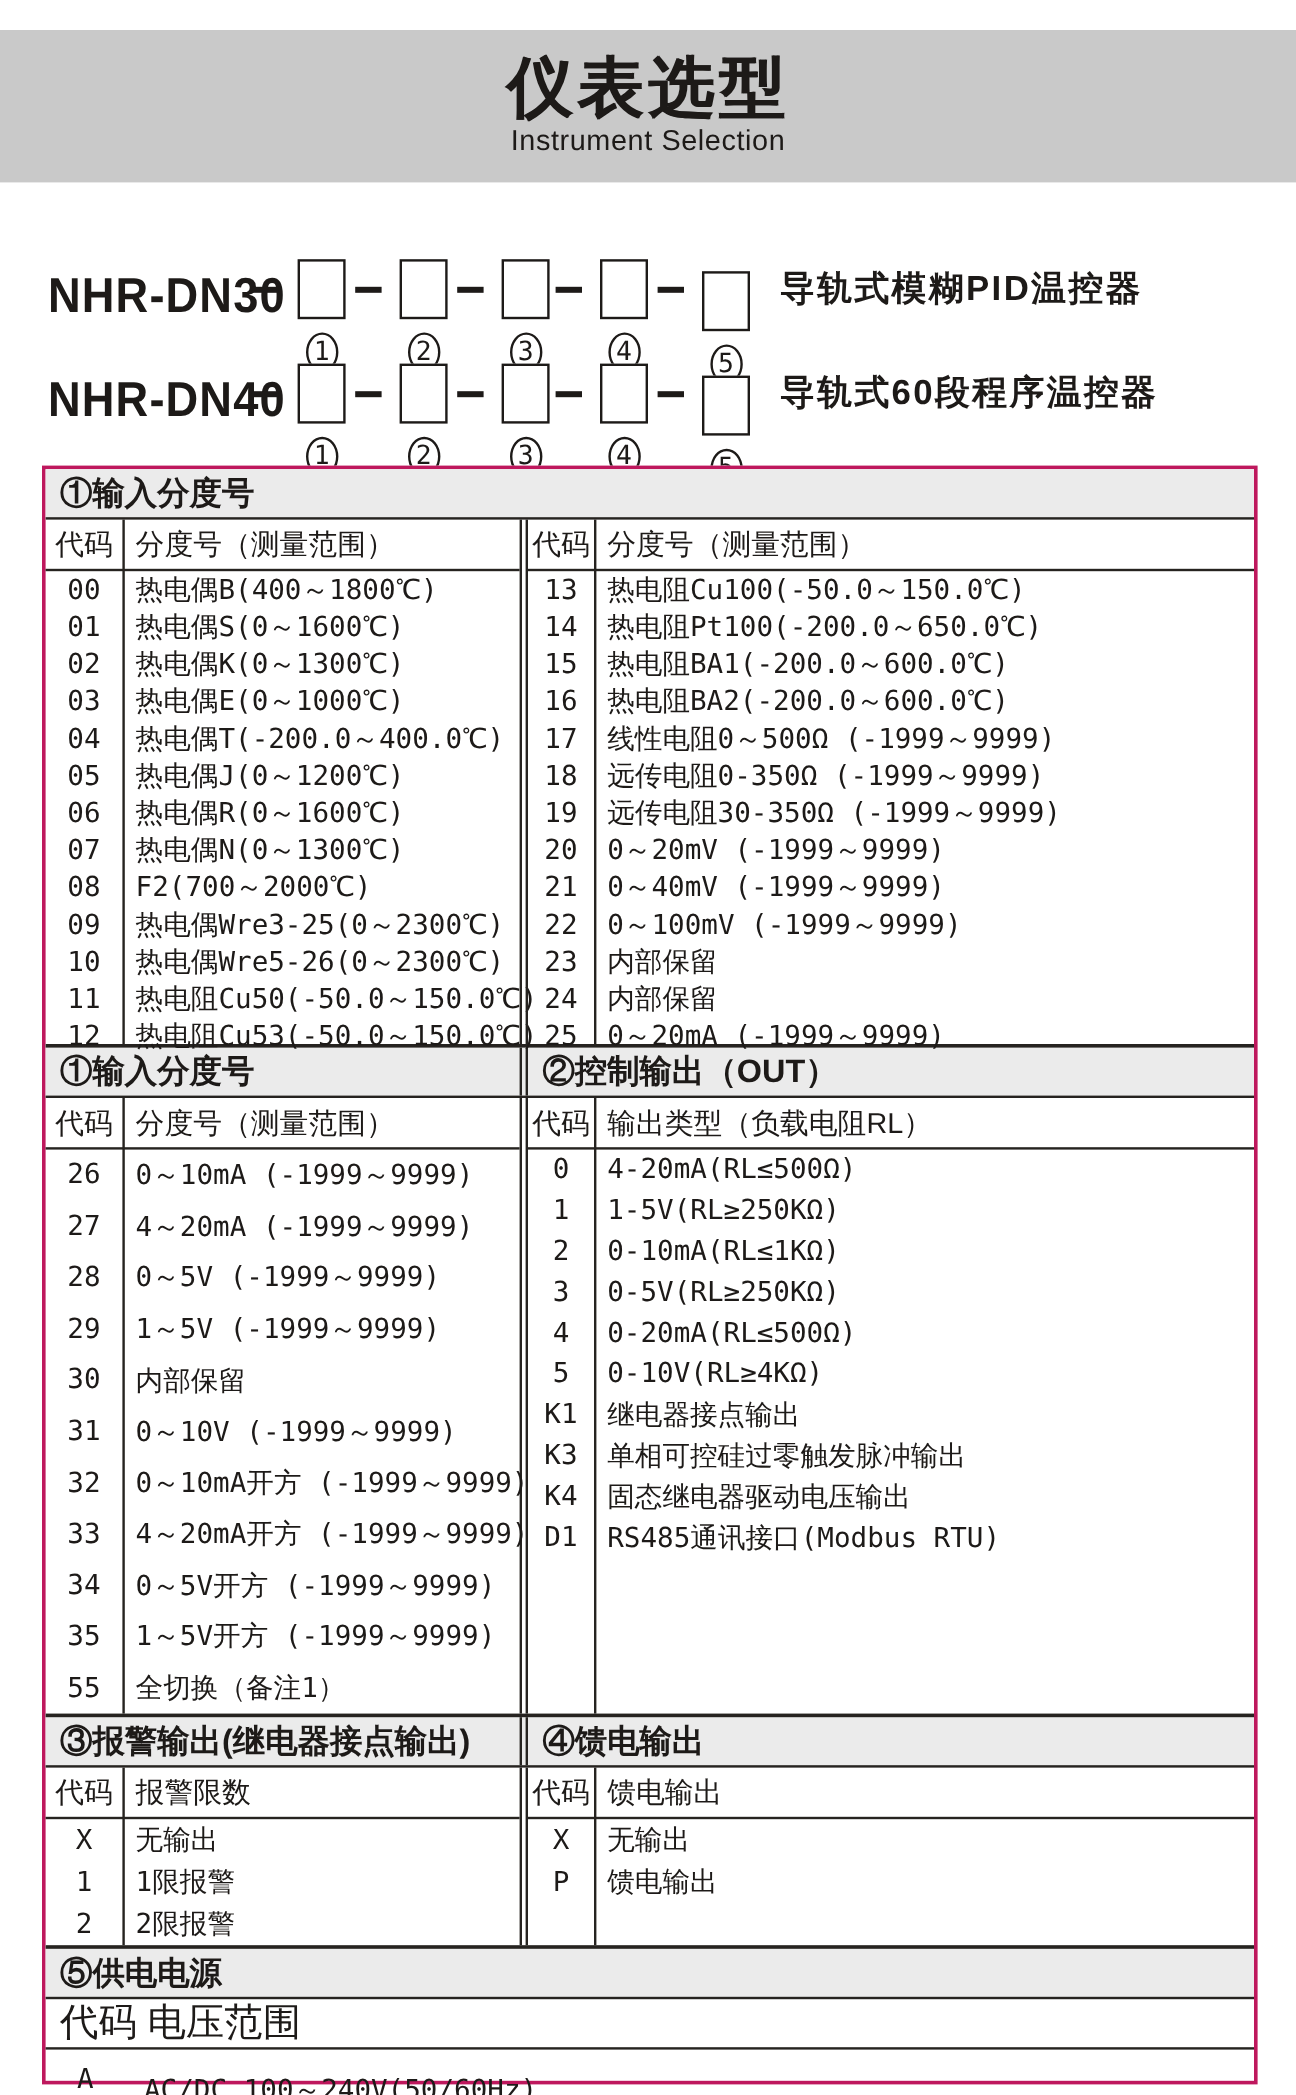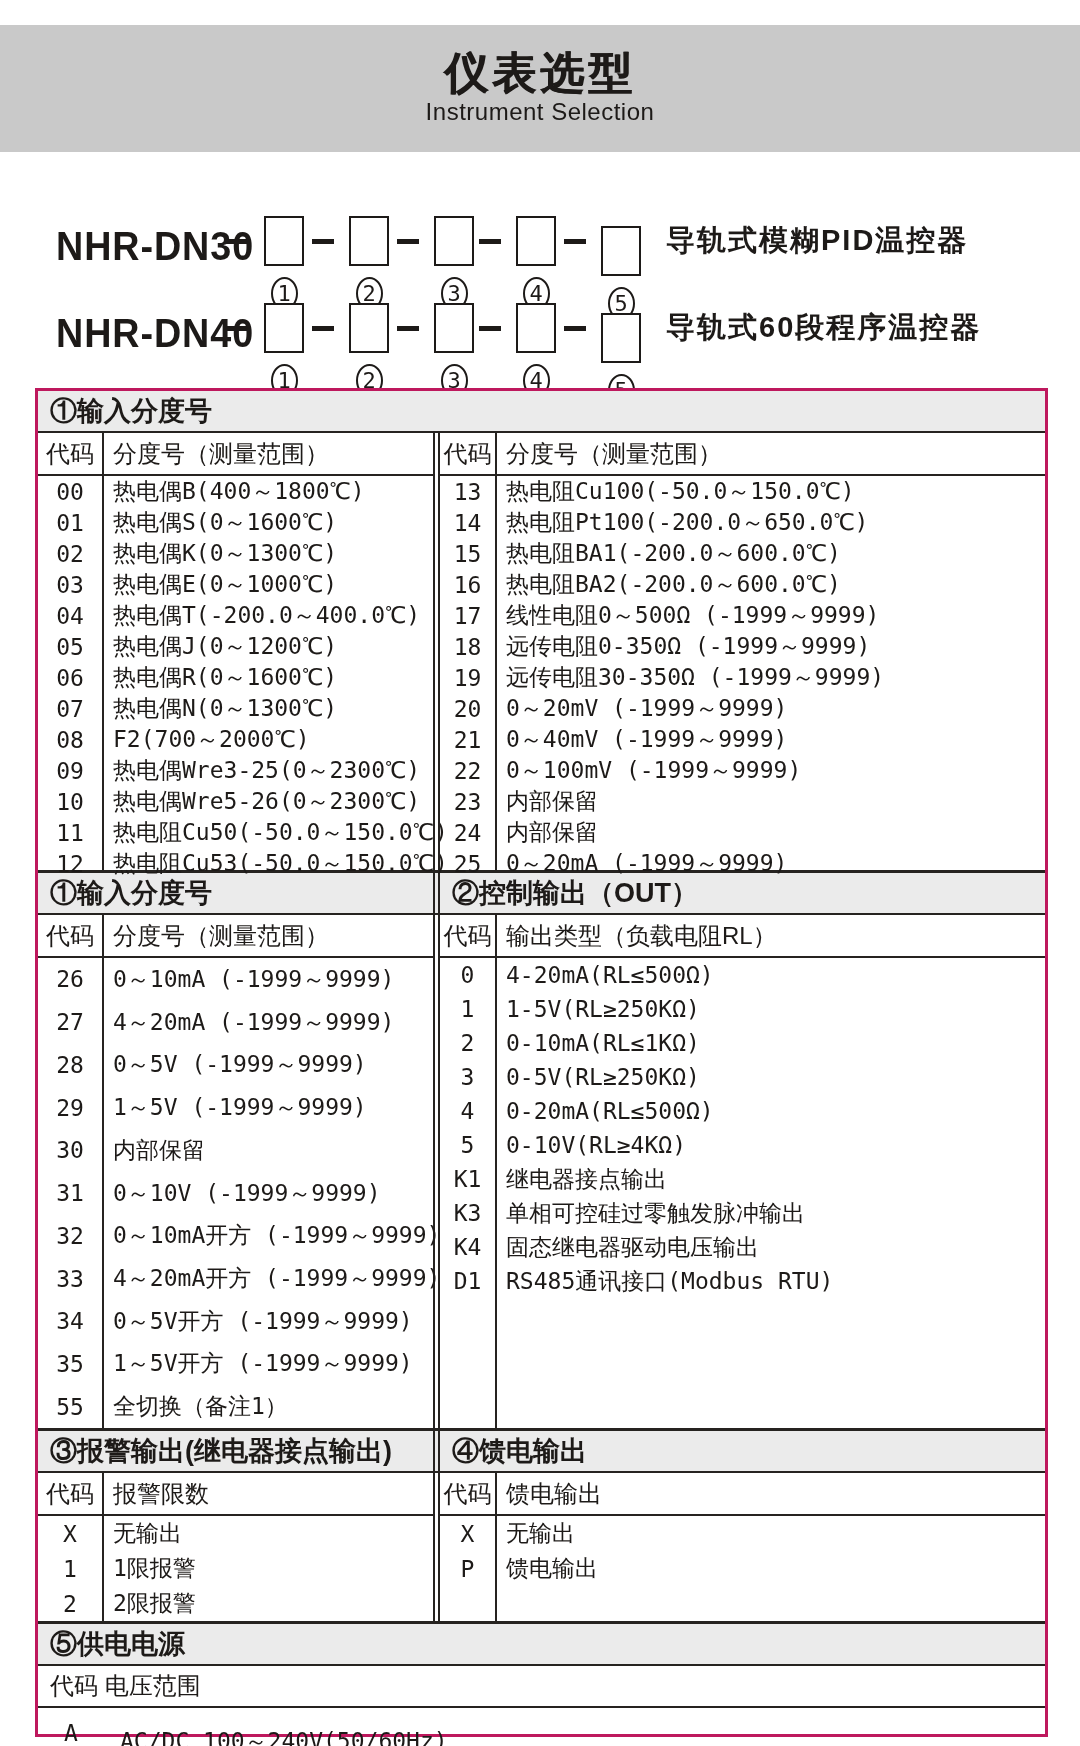"仪表选型" .title { font-size: 44px -> 55px }
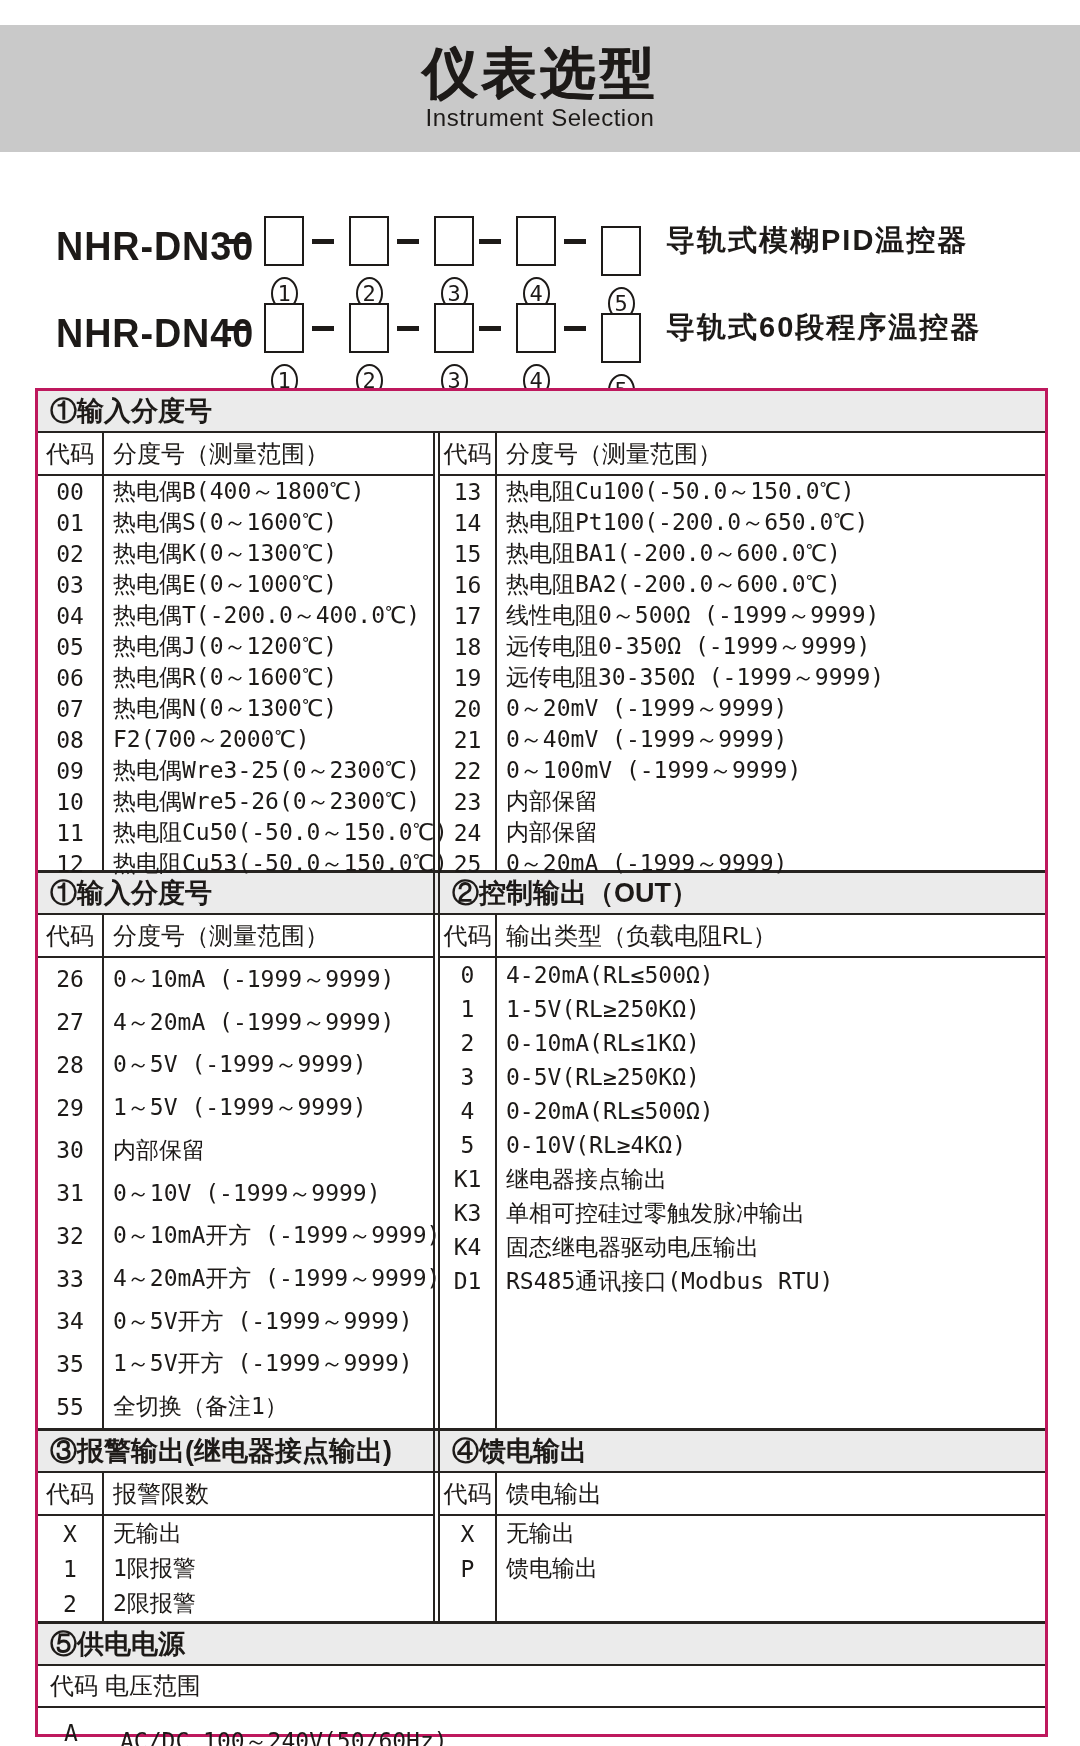"NHR-DN30" .model { left: 16px -> 0 }
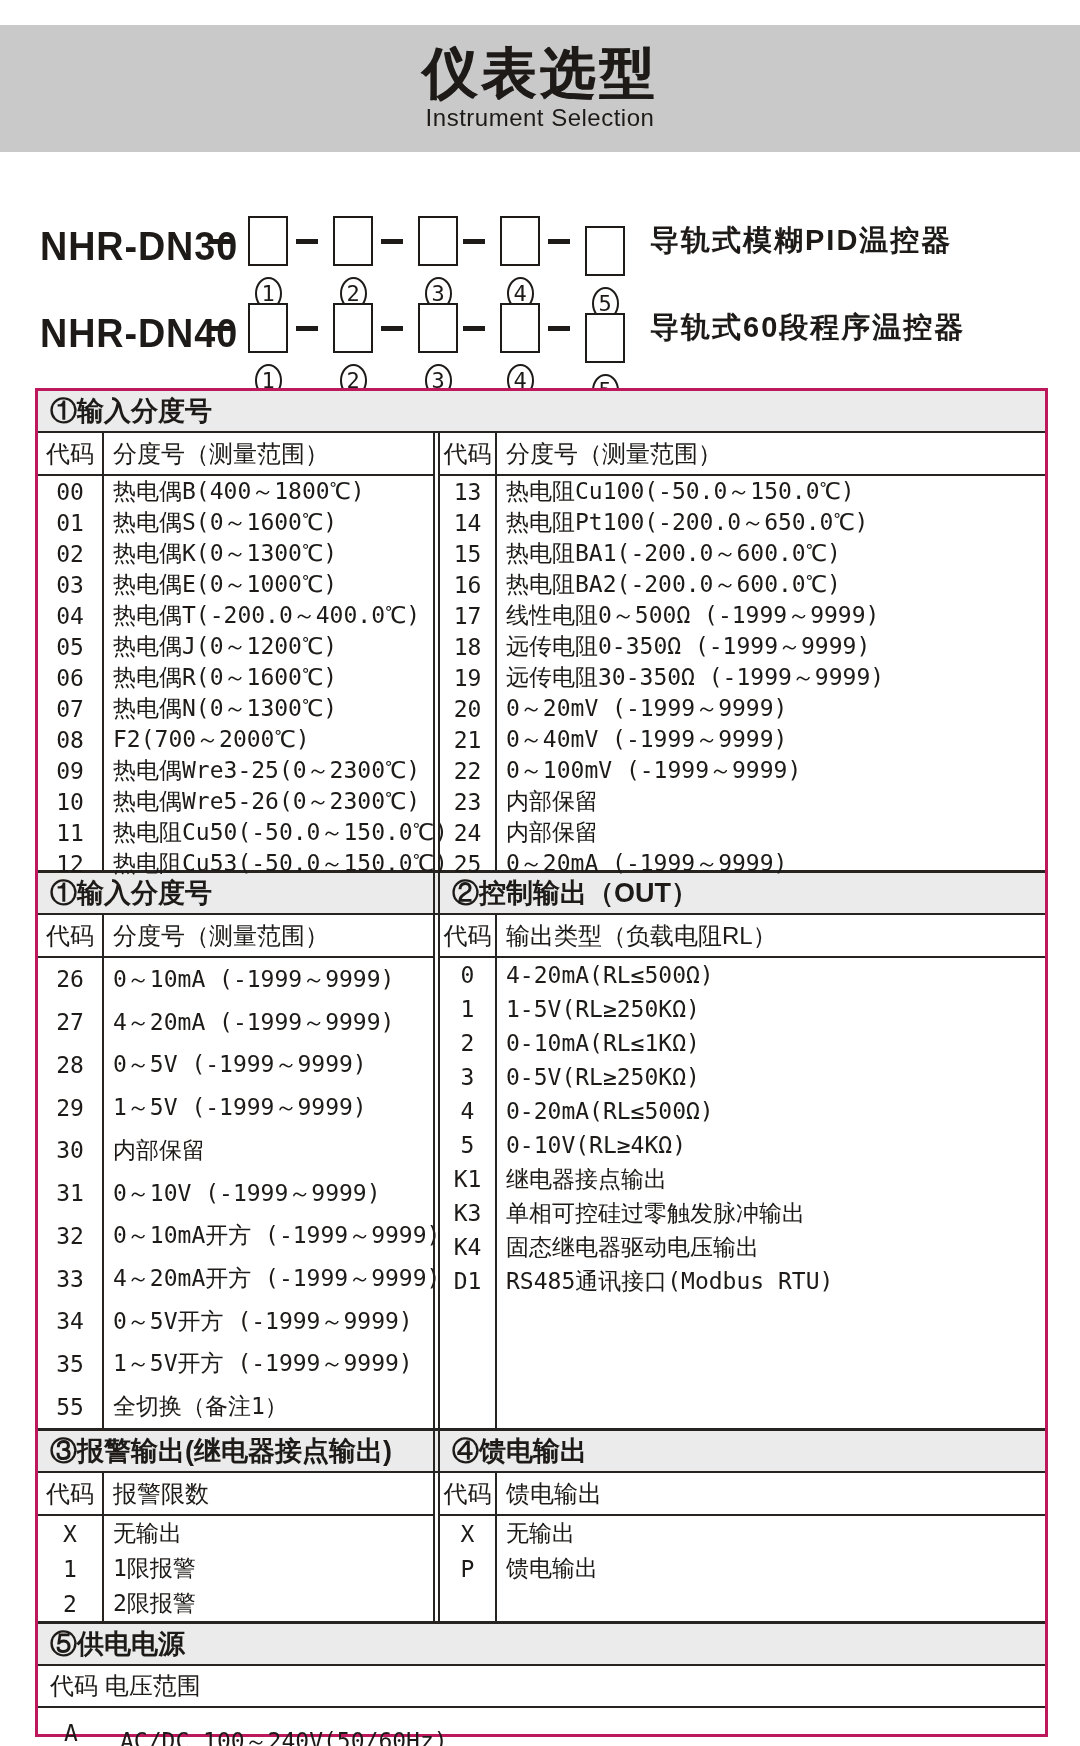"代码 电压范围" .s5hdr { font-size: 24px -> 32px }
